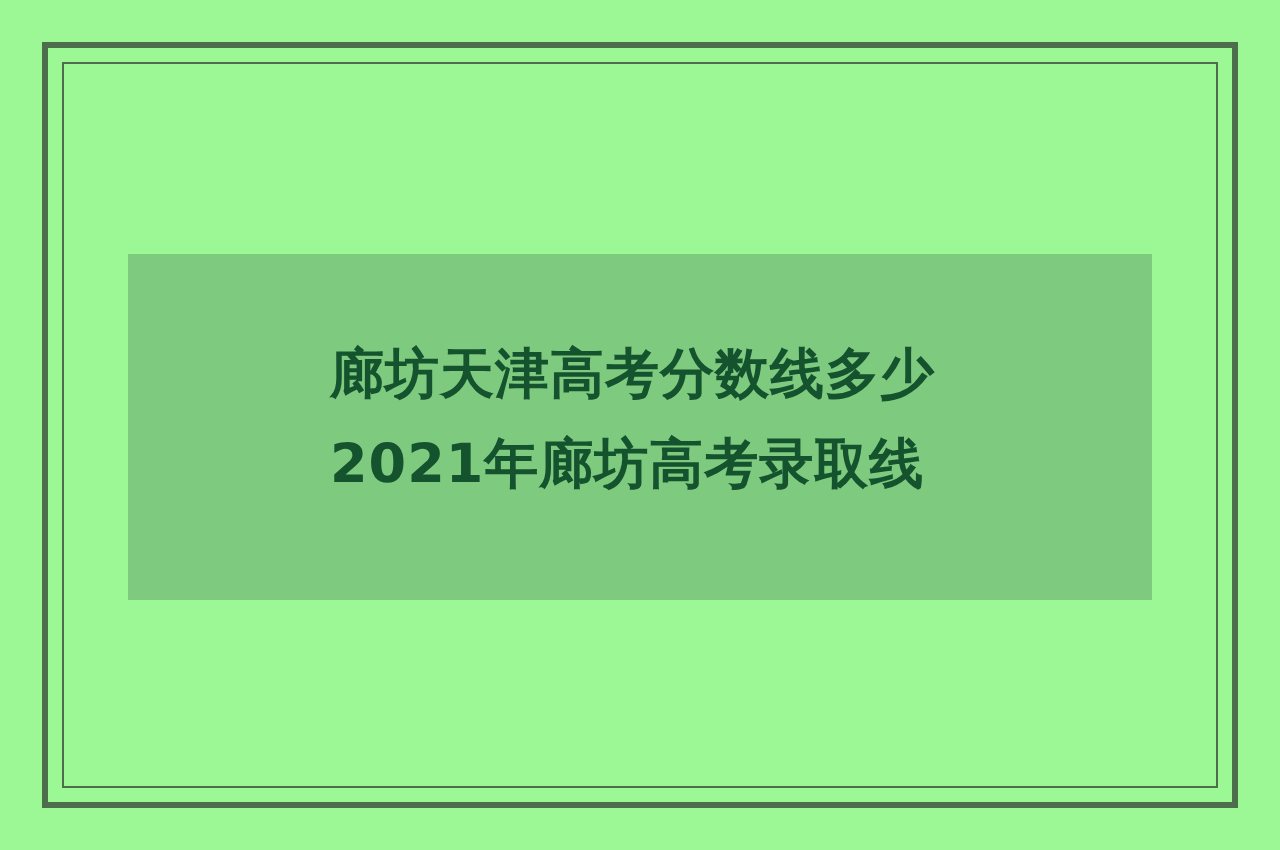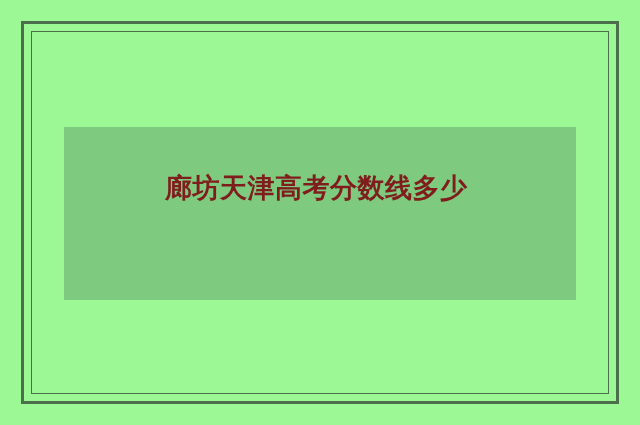"廊坊天津高考分数线多少" .headline-line { color: #7f1d1d -> #14532d }
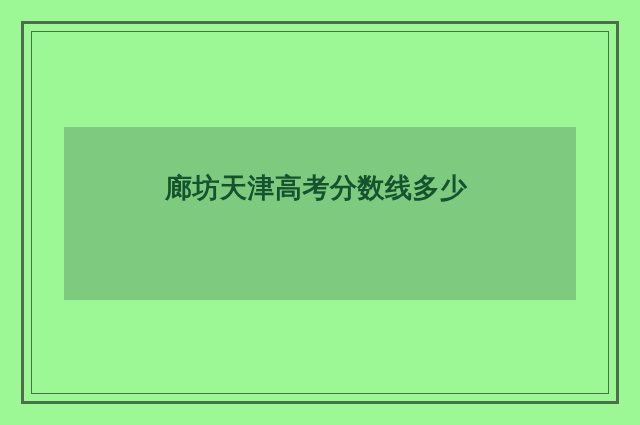"2021年廊坊高考录取线" div.headline-line { html: none -> <div>2021年廊坊高考录取线</div> }
